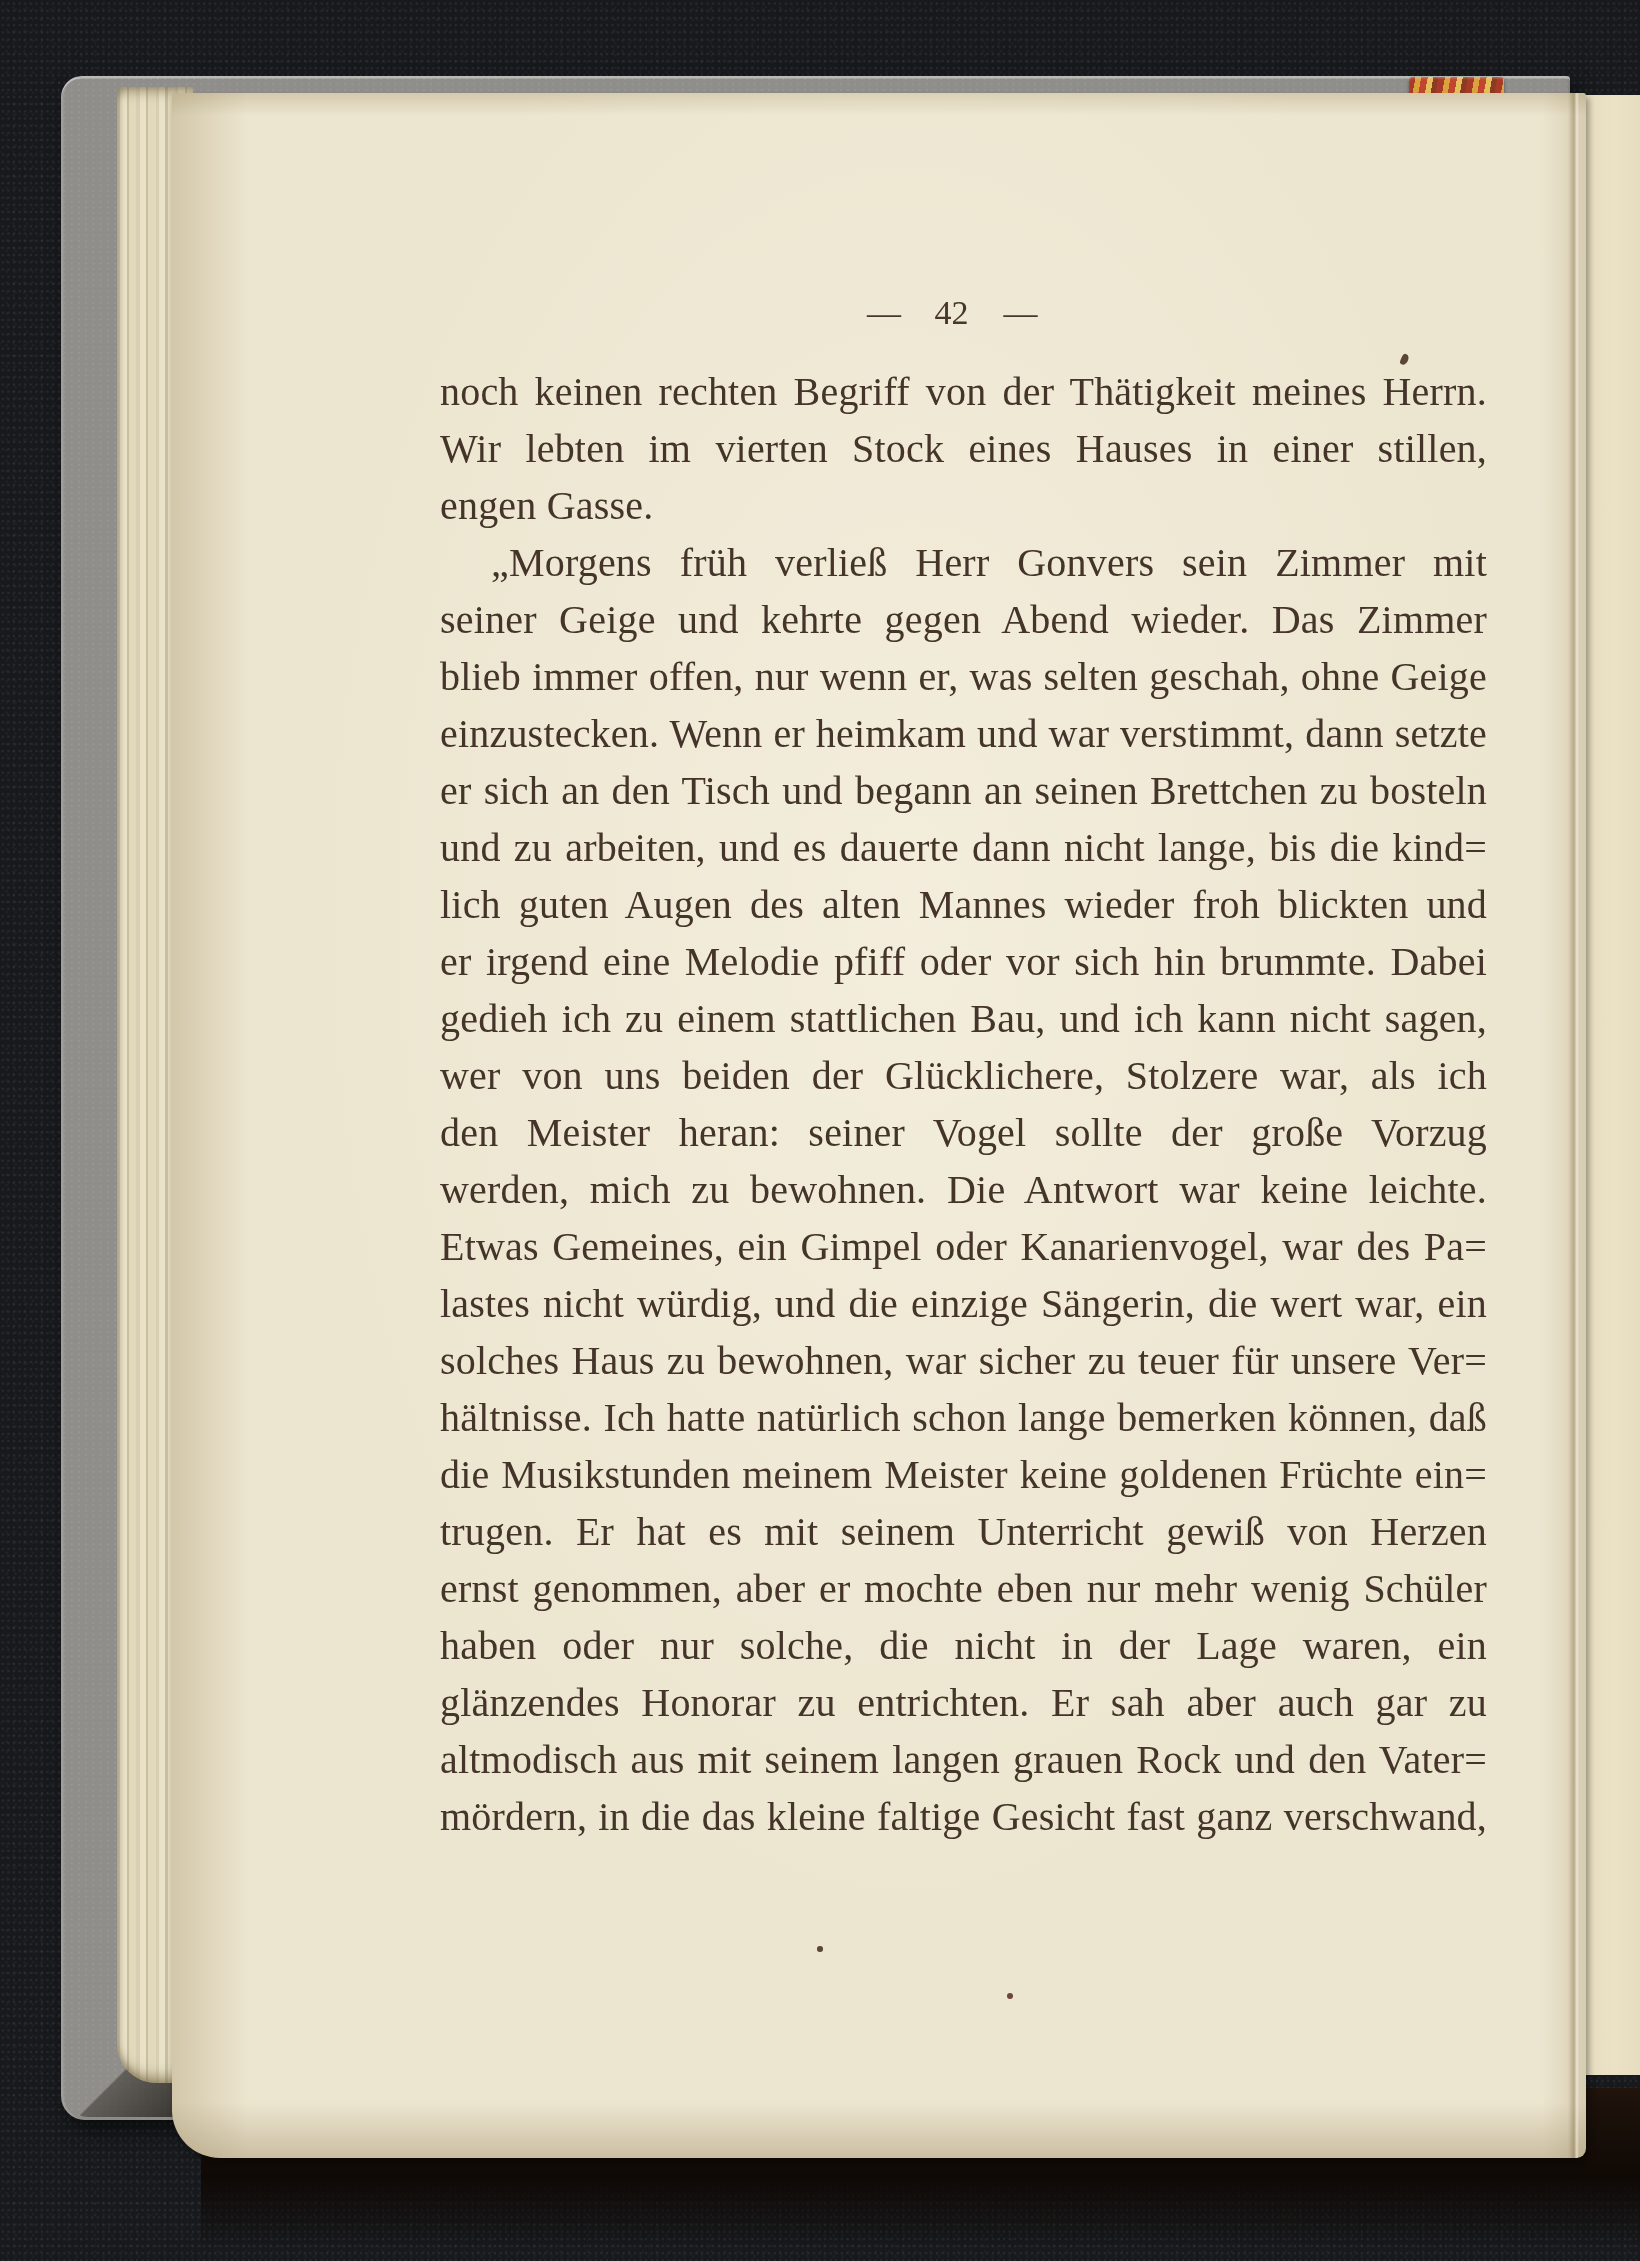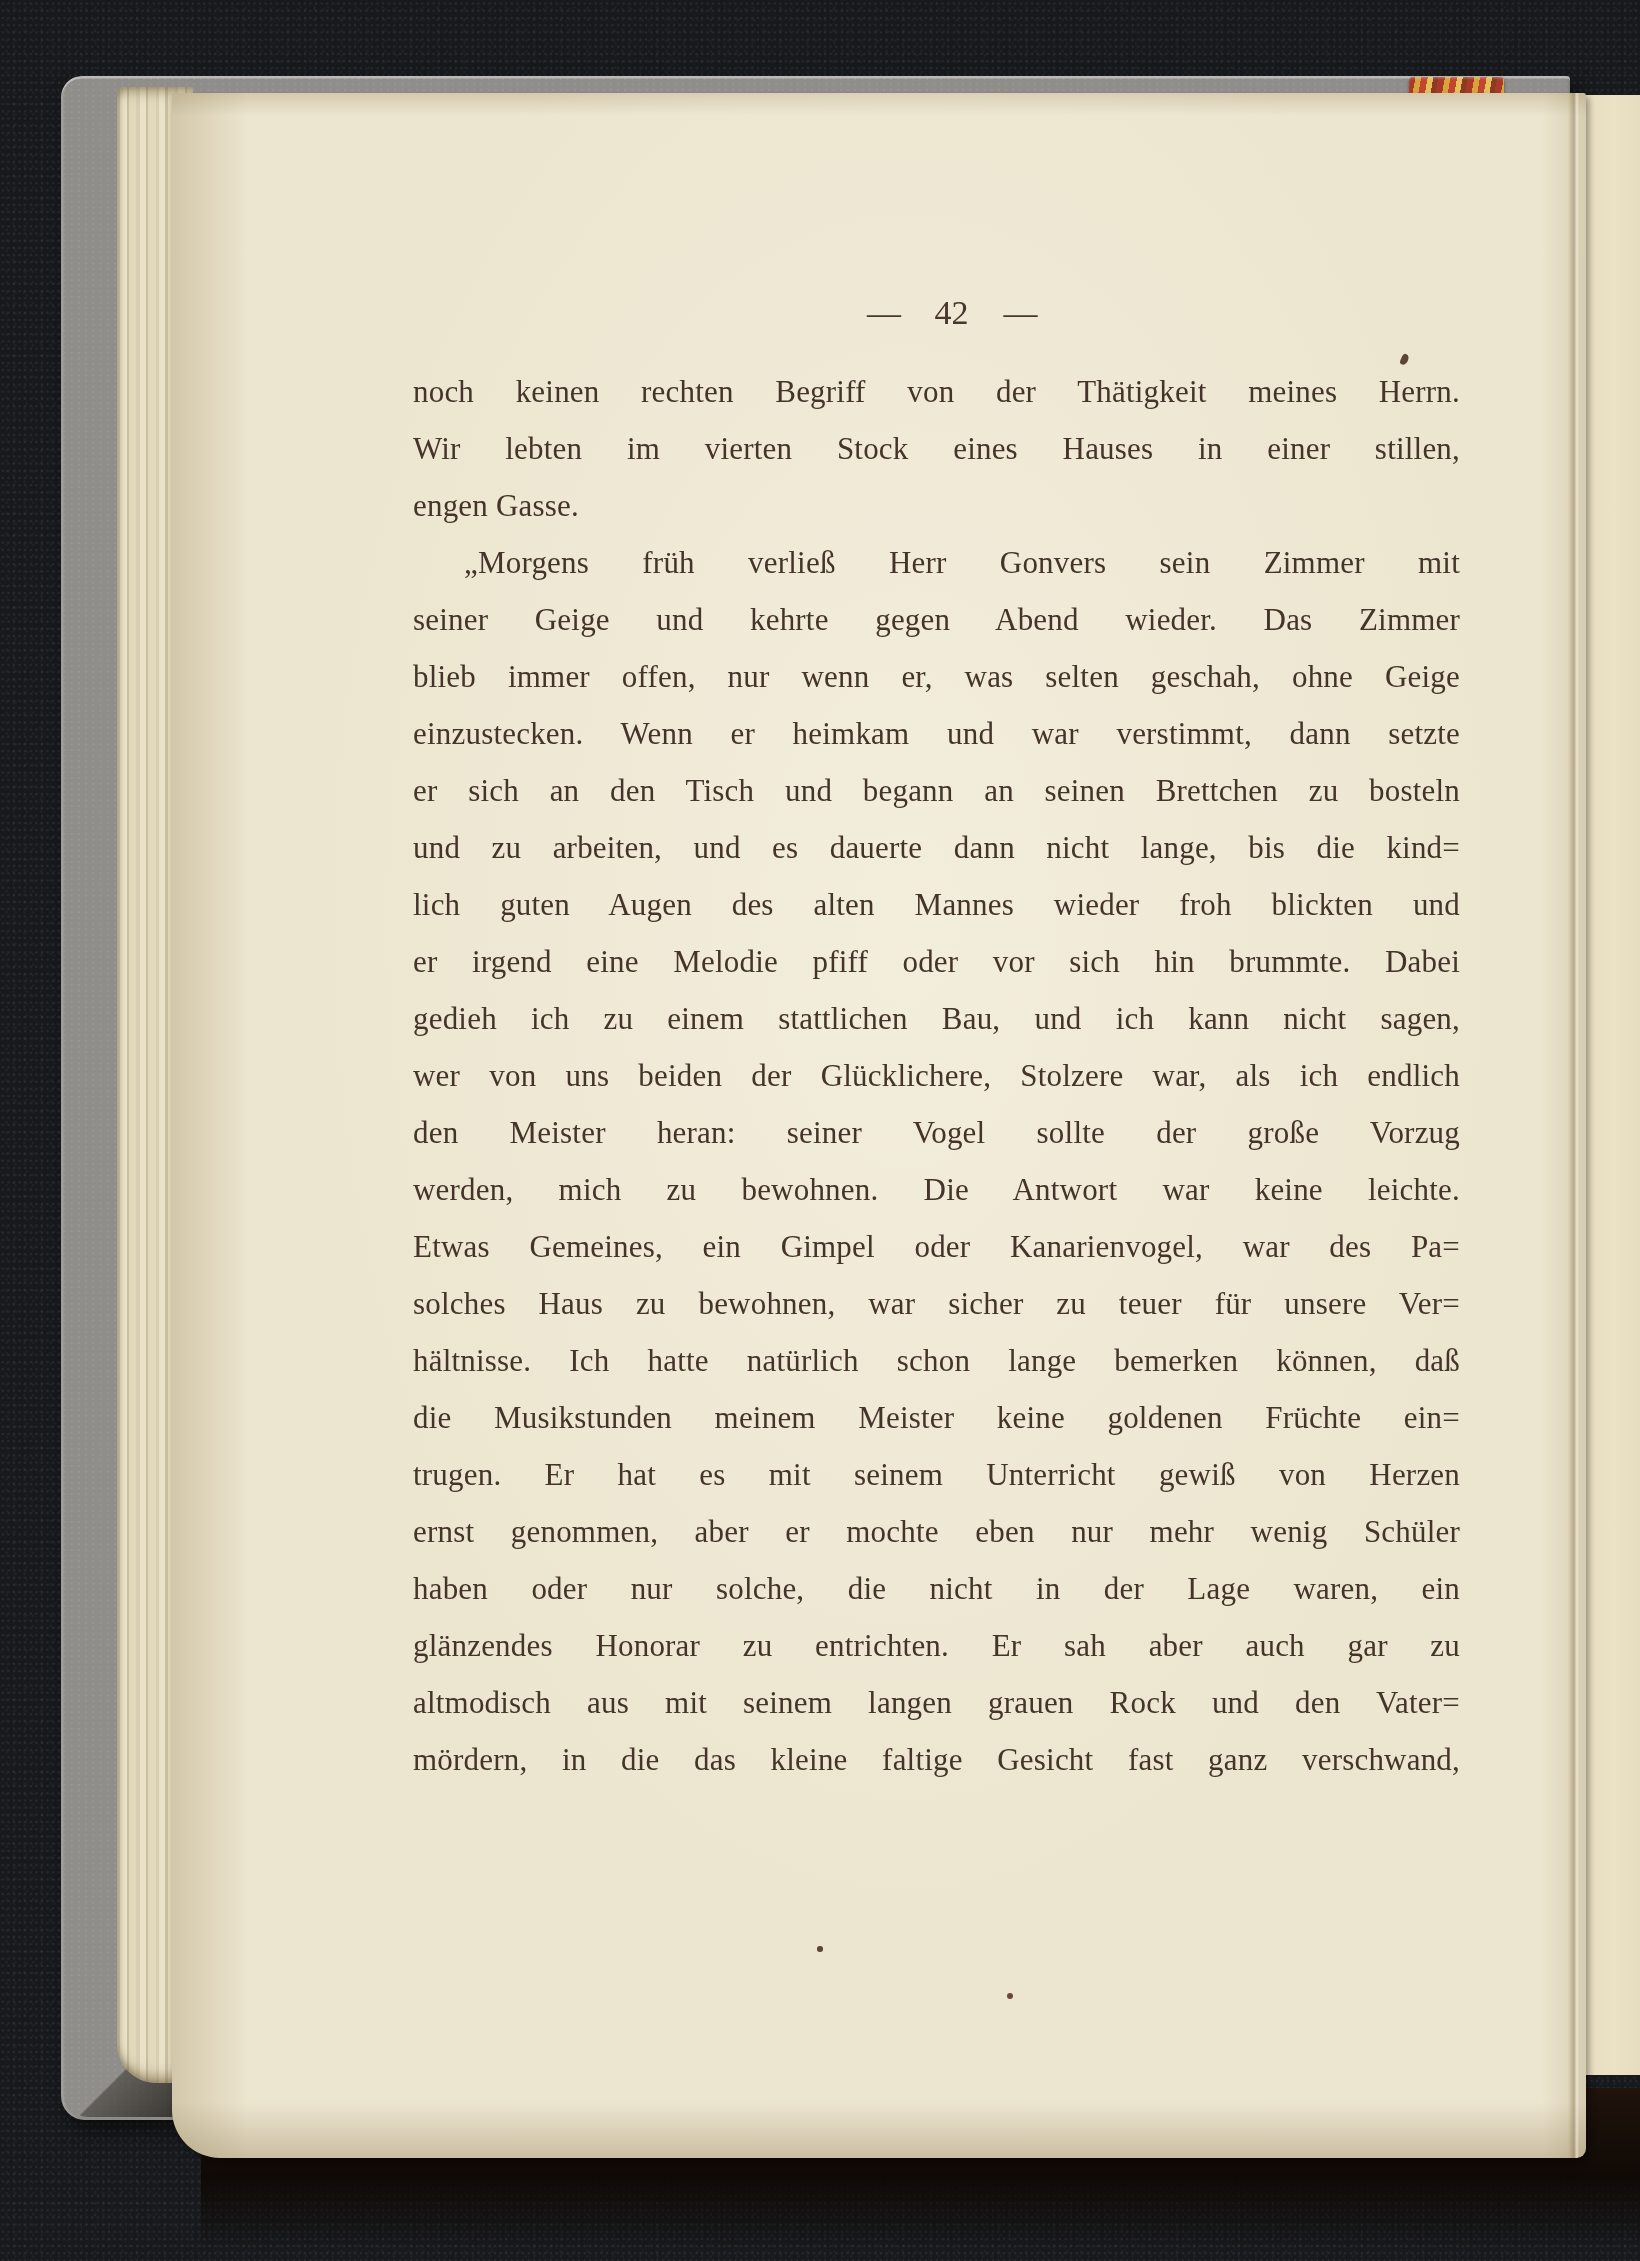"noch keinen rechten Begriff von" .text-block { font-size: 31px -> 40px; left: 241px -> 268px }
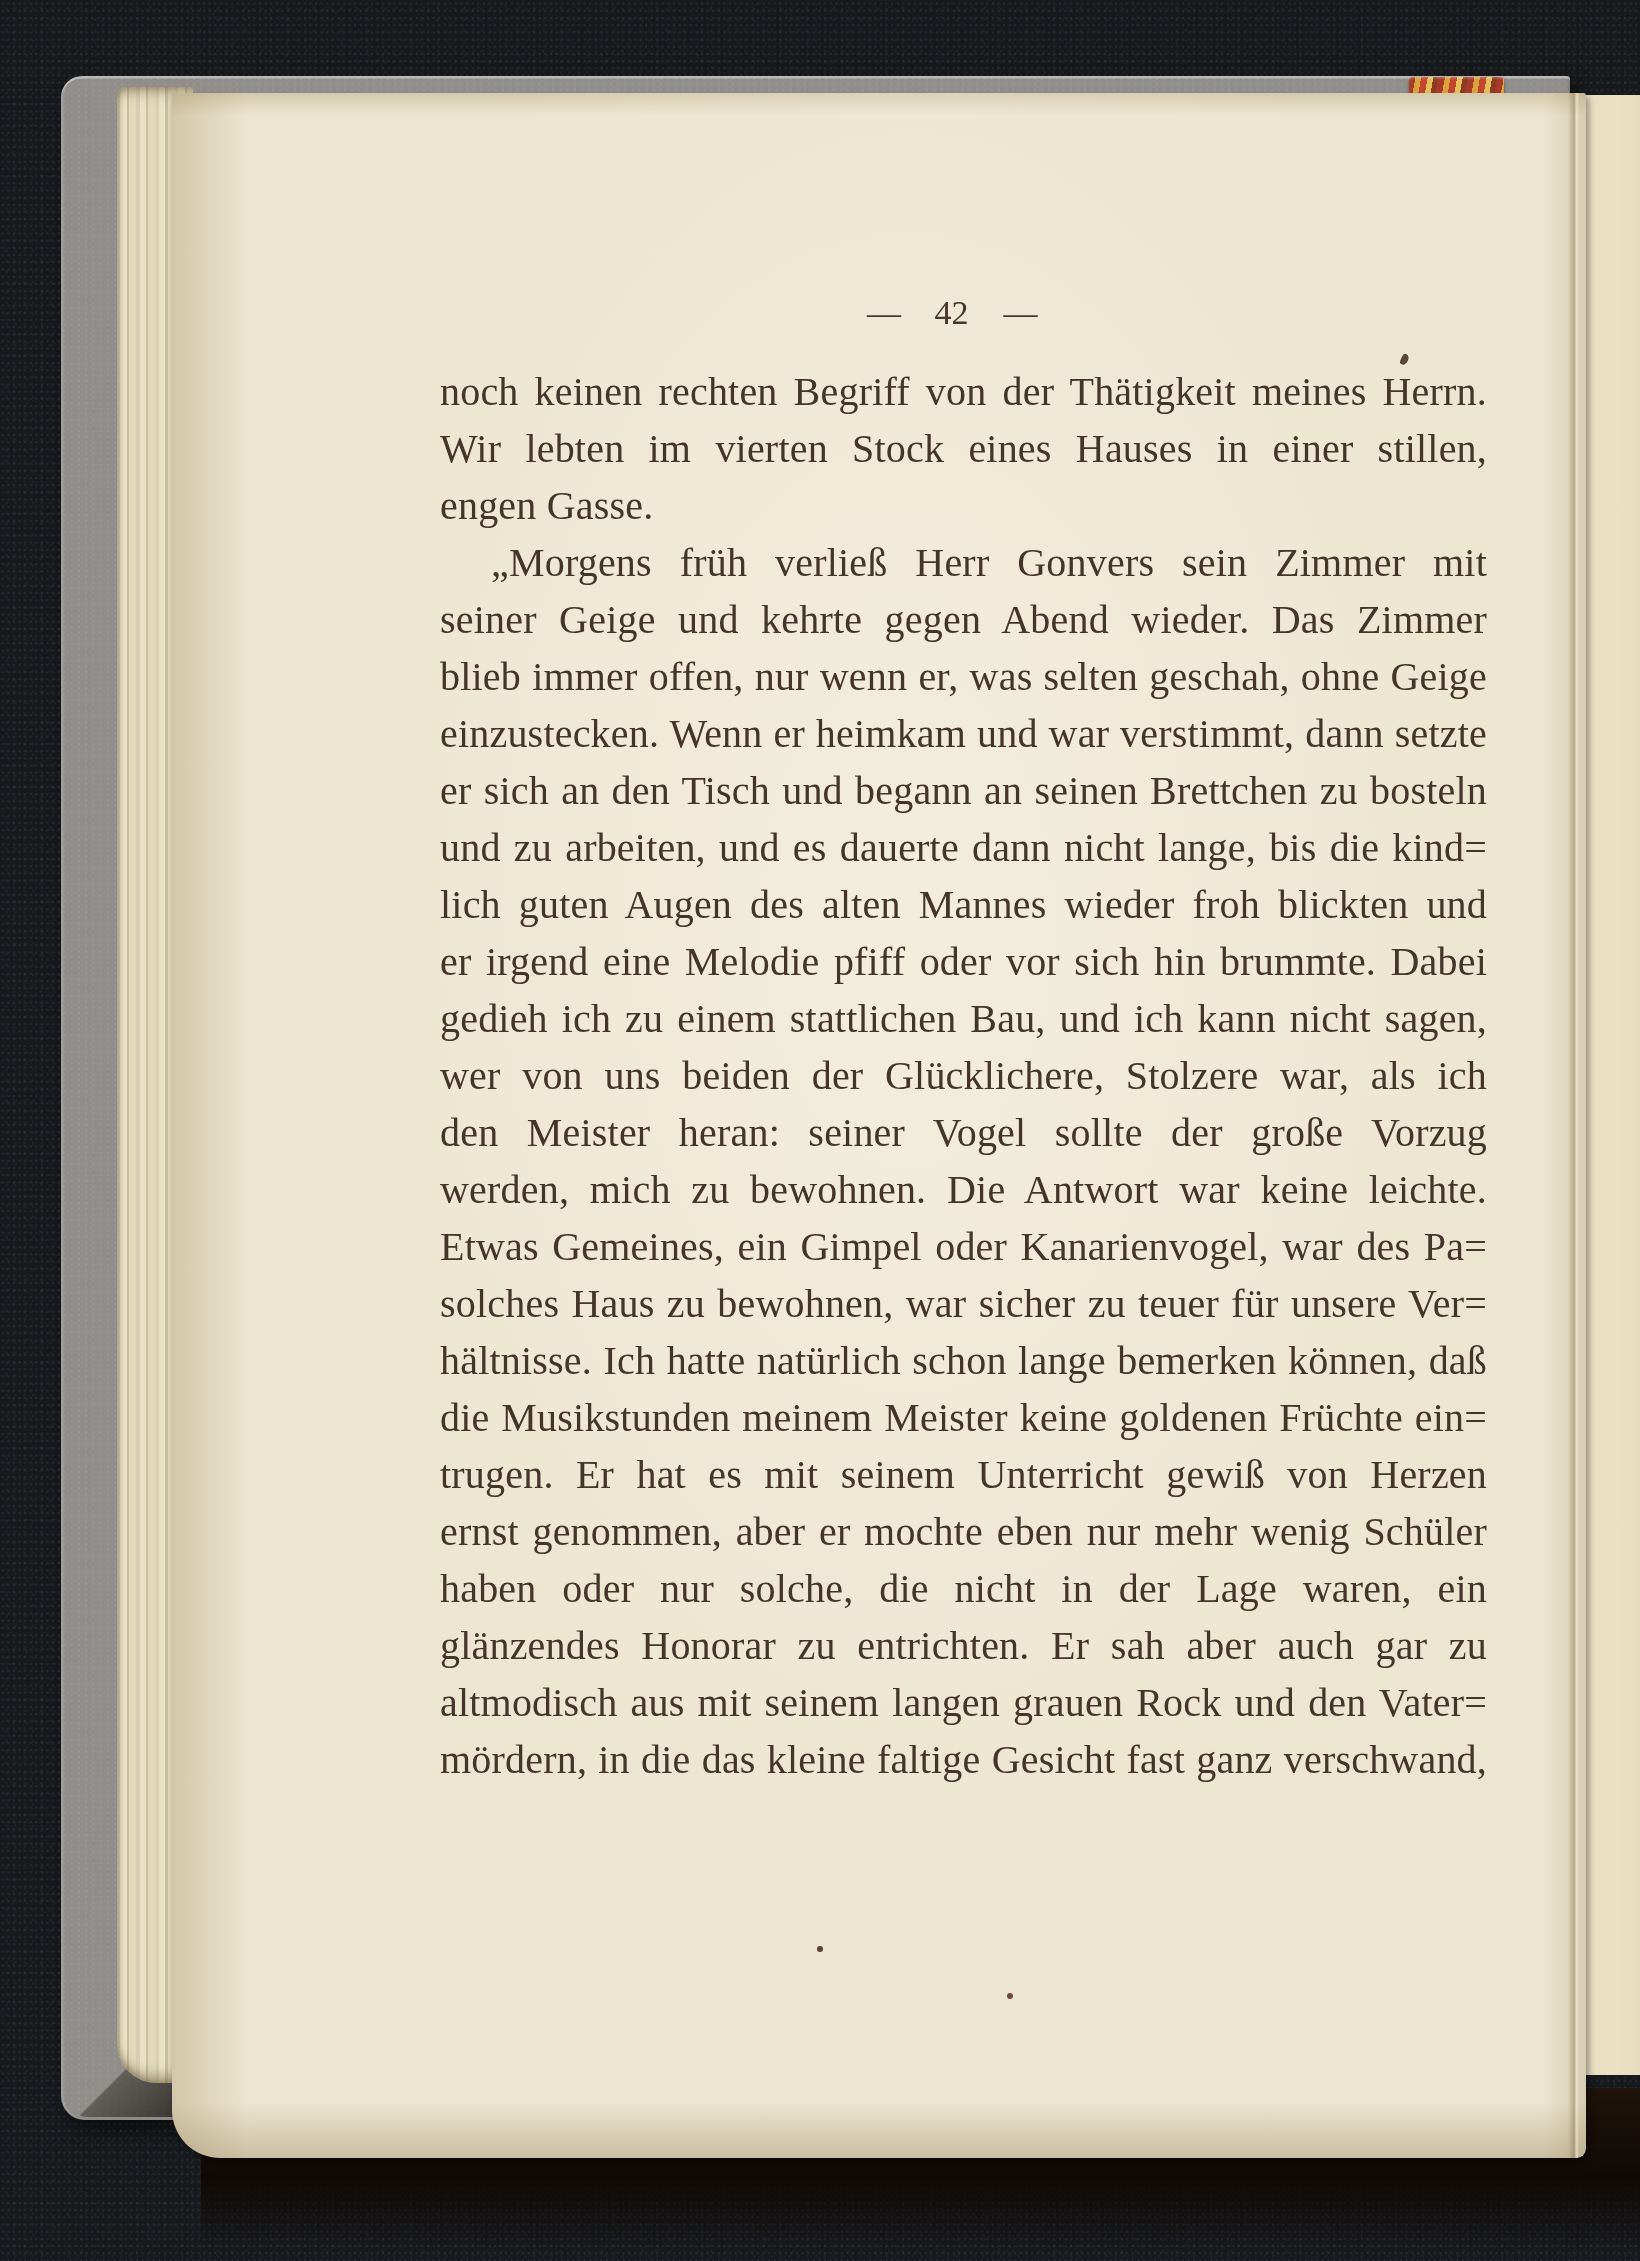"lastes nicht würdig, und die" div.text-line { html: none -> <div>lastes nicht würdig, und die einzige Sängerin, die wert war, ein</div> }
